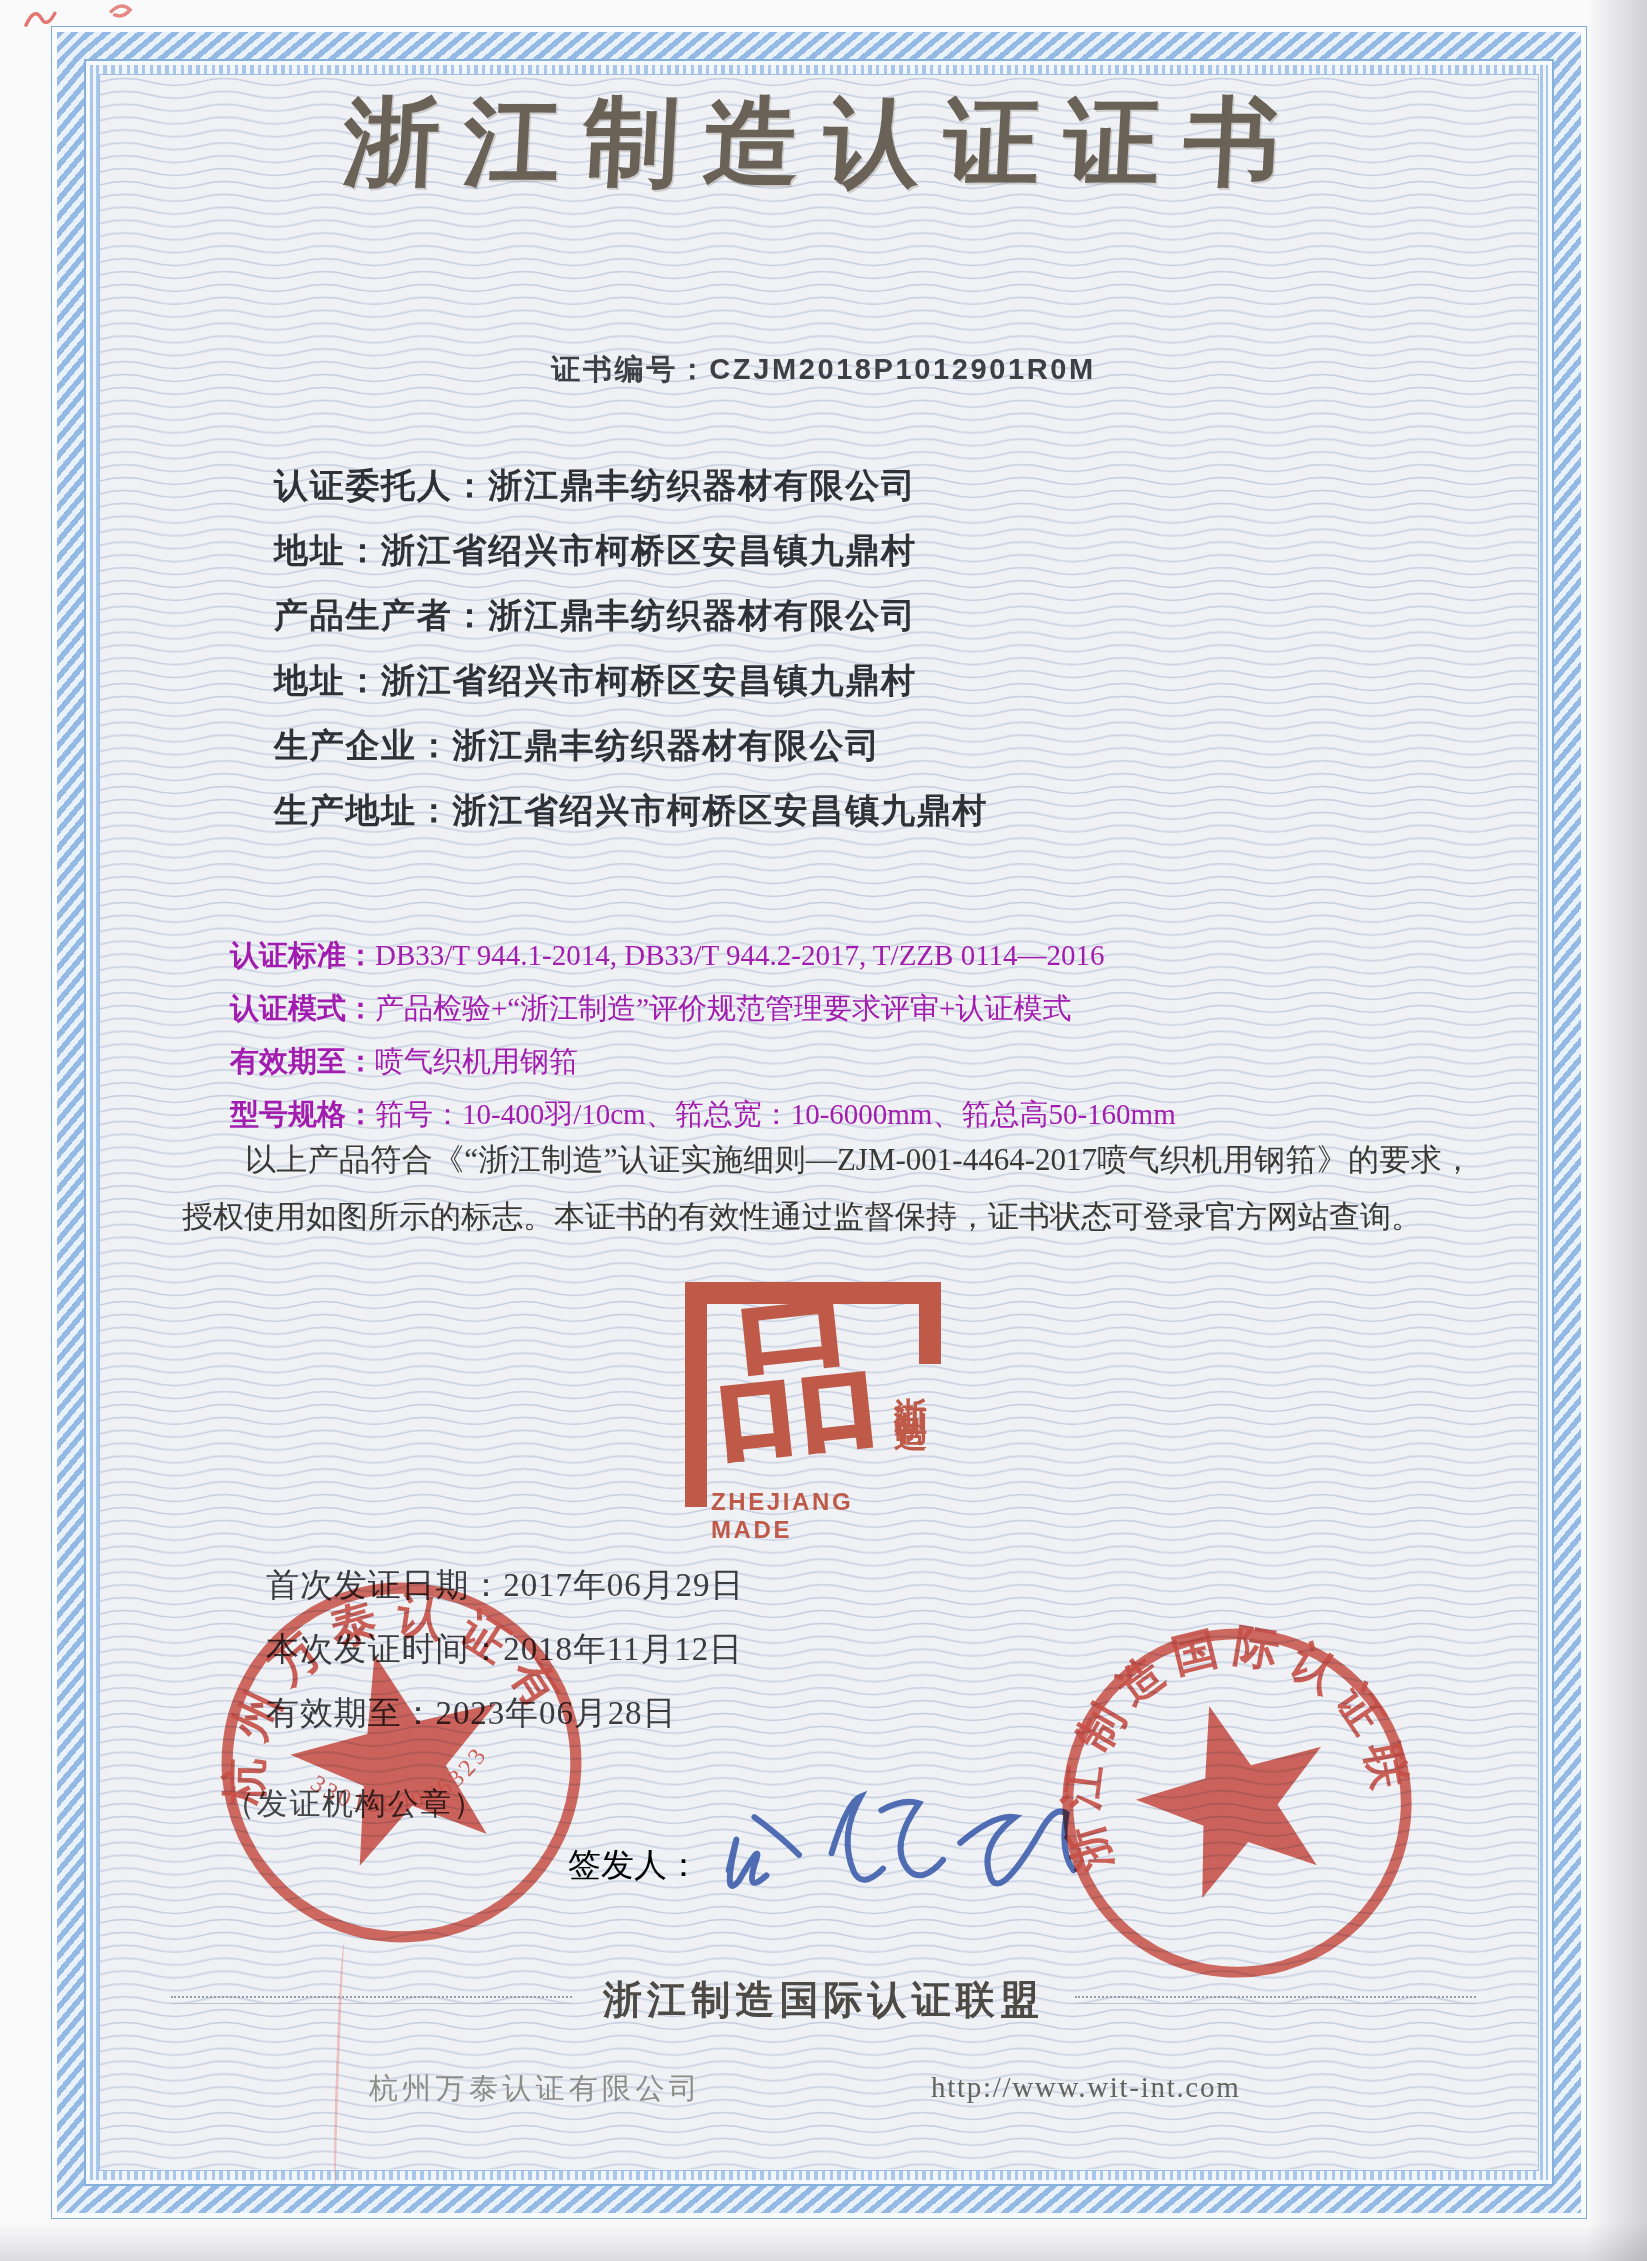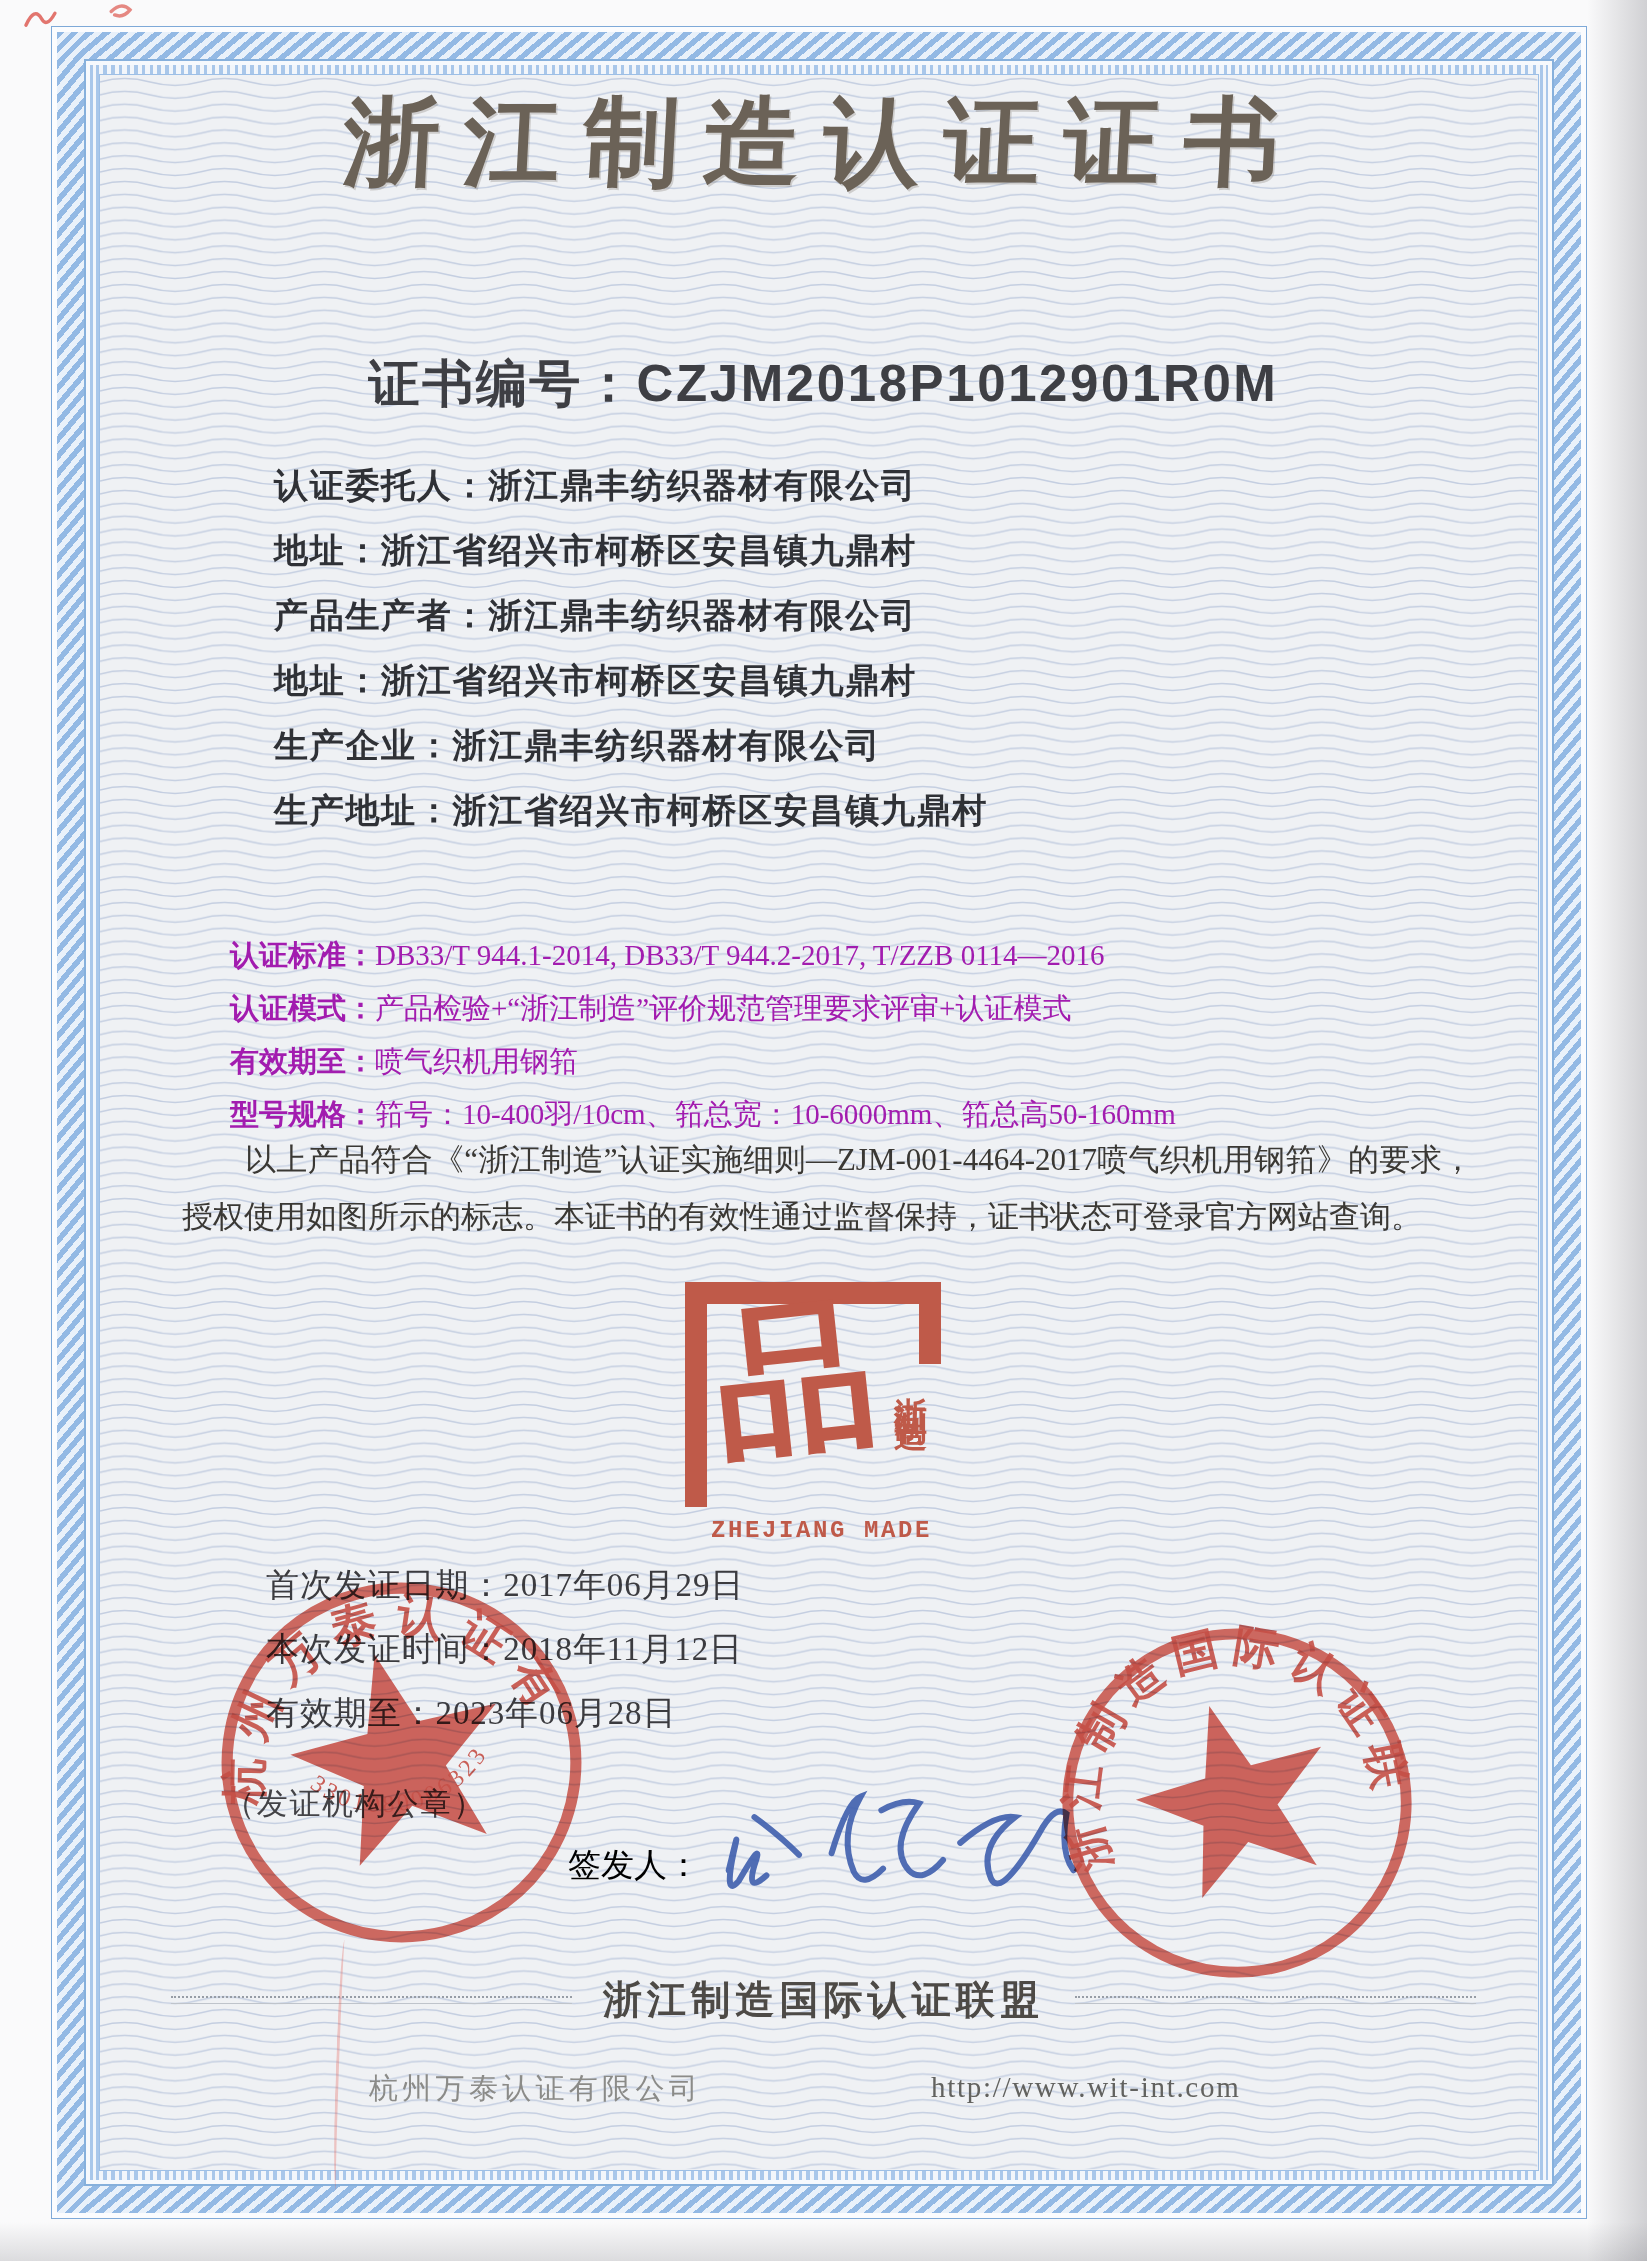"证书编号：CZJM2018P1012901R0M" .certno { font-size: 51px -> 29px }
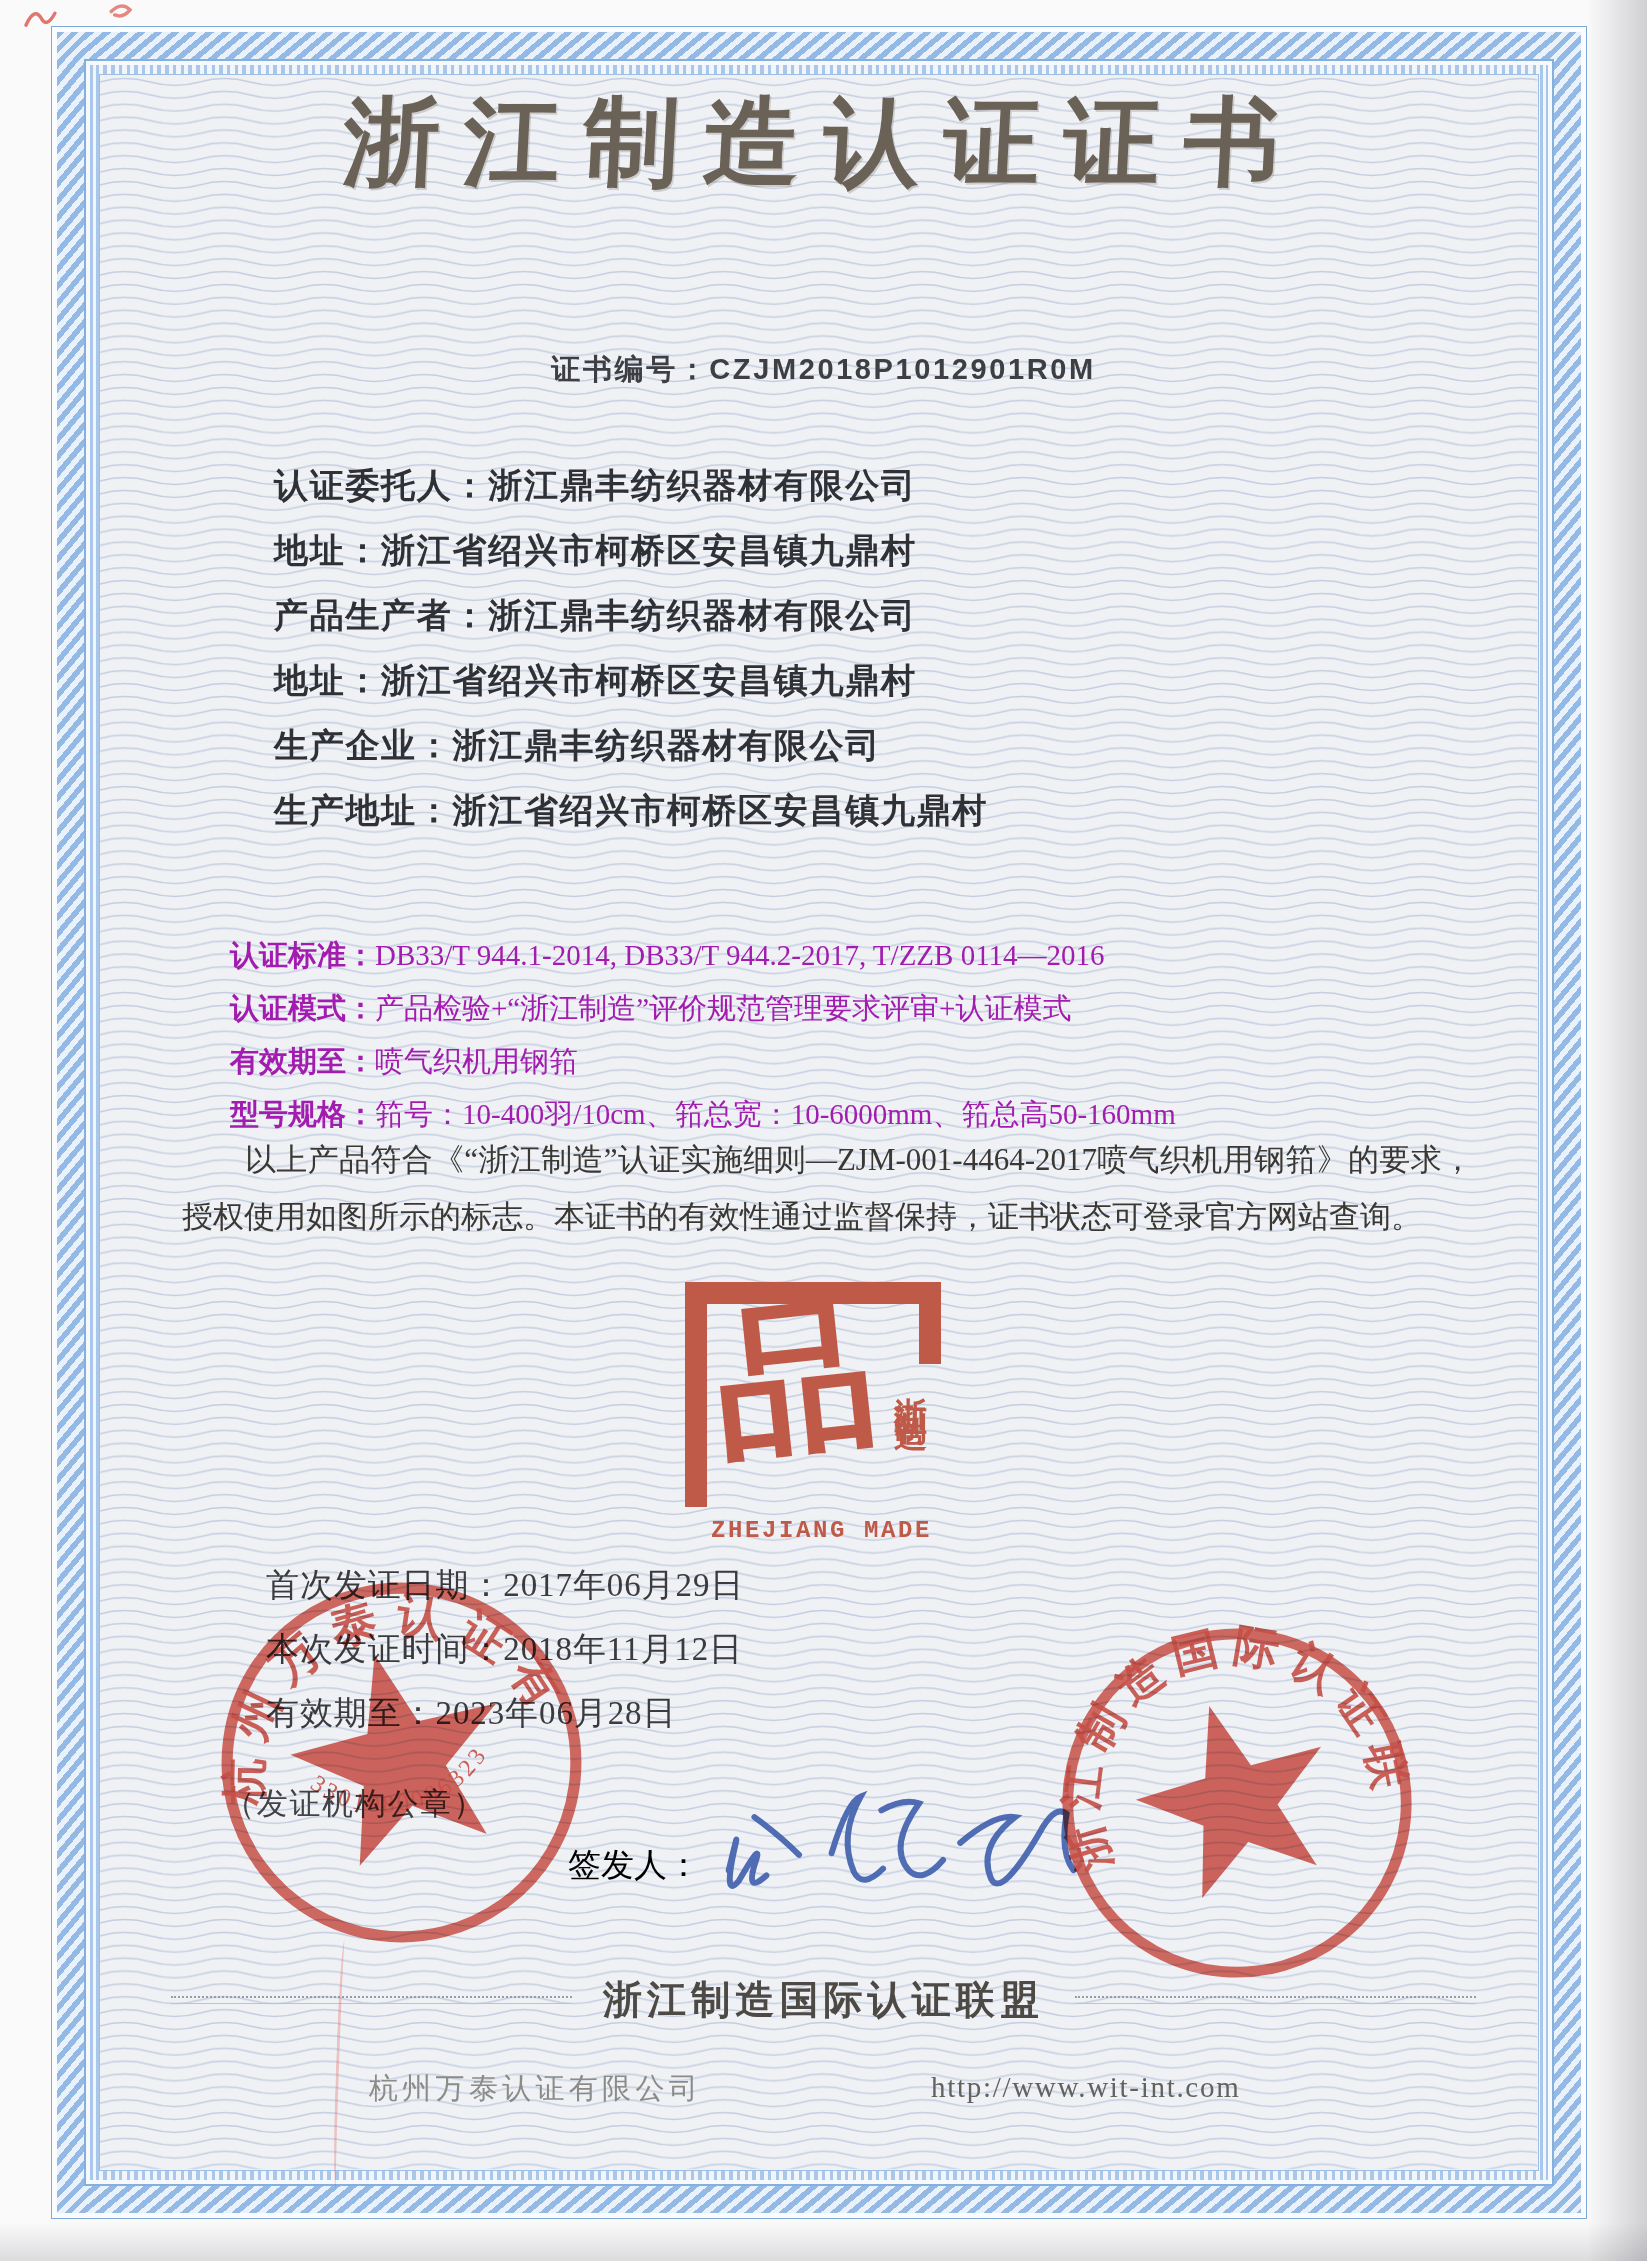"ZHEJIANG MADE" .mark .caption { font-family: Liberation Mono, monospace -> Liberation Sans, sans-serif }
